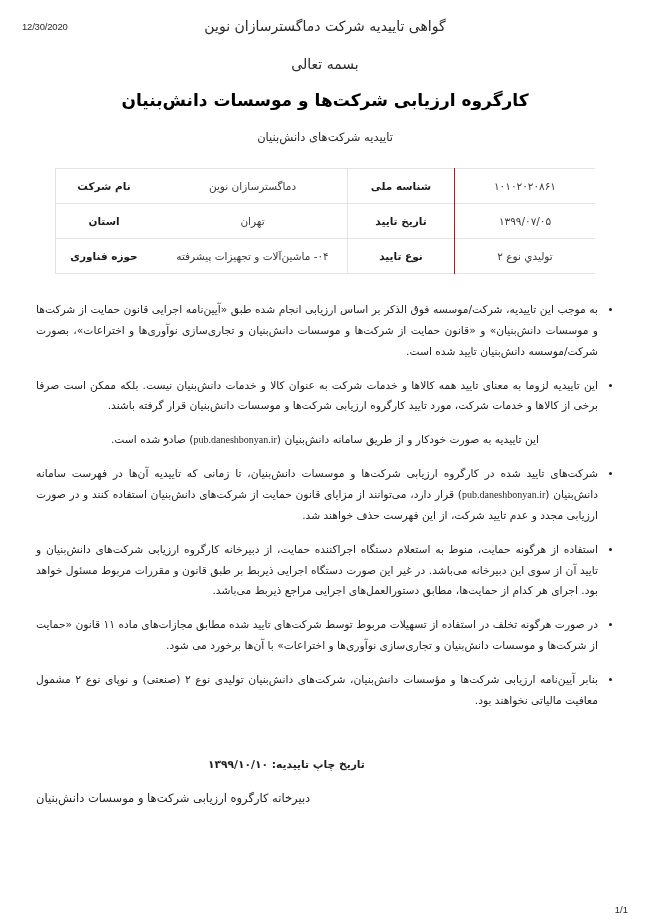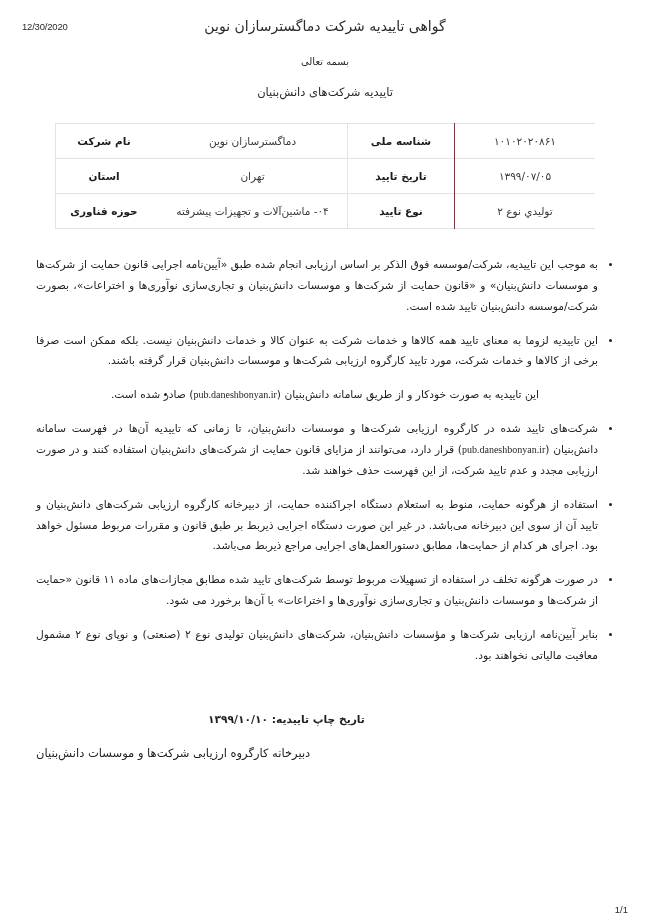"بسمه تعالی" .bismillah { font-size: 10px -> 14px }
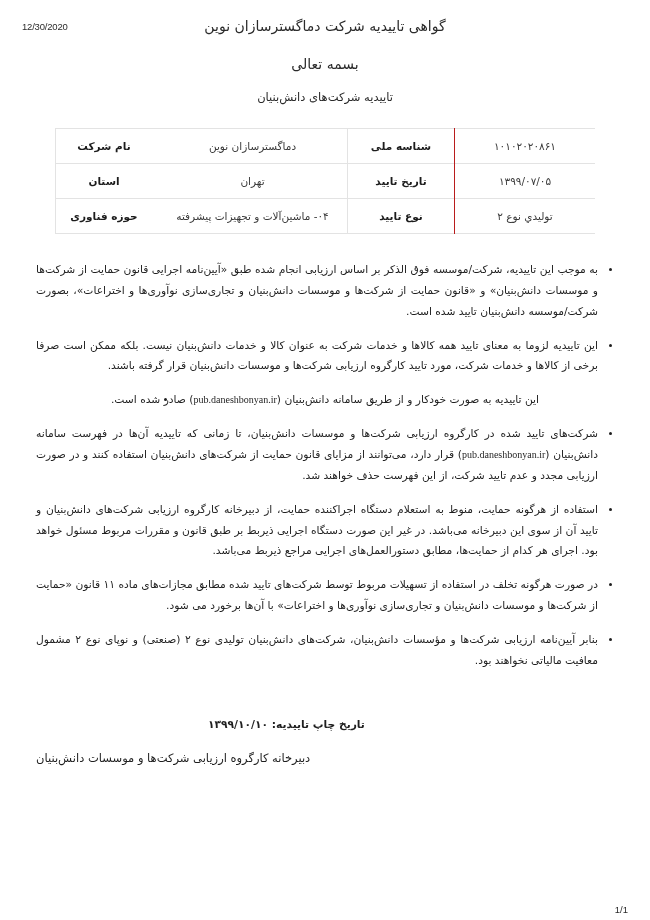"کارگروه ارزیابی شرکت‌ها و موسسات" h1.doc-title { html: none -> <h1>کارگروه ارزیابی شرکت‌ها و موسسات دانش‌بنیان</h1> }
